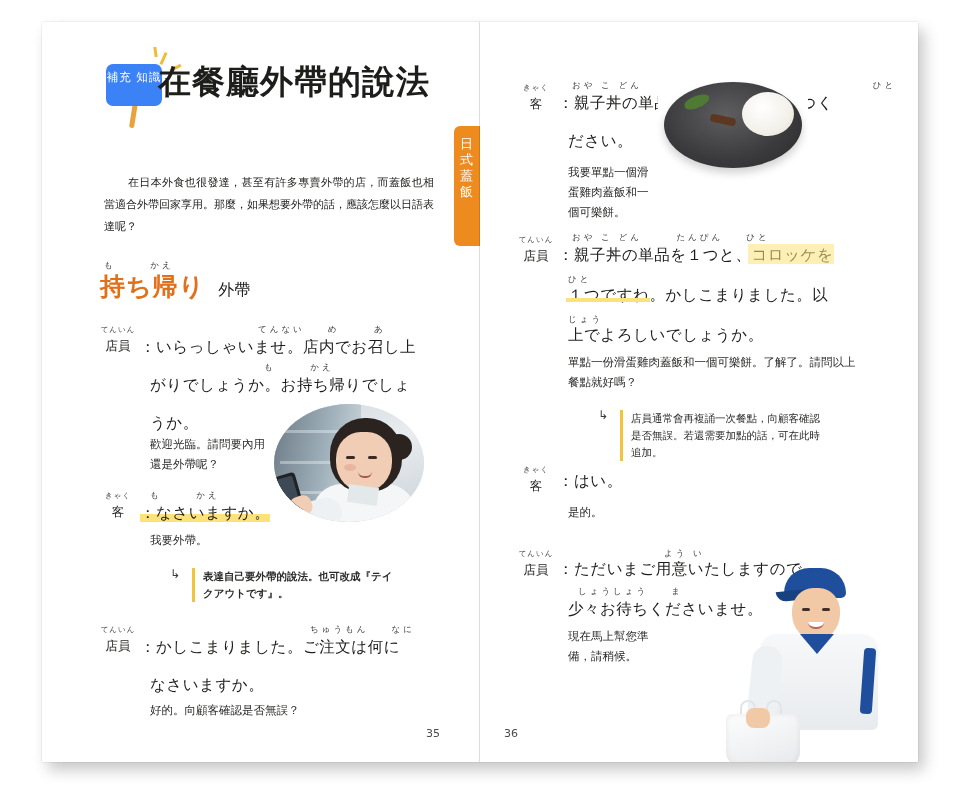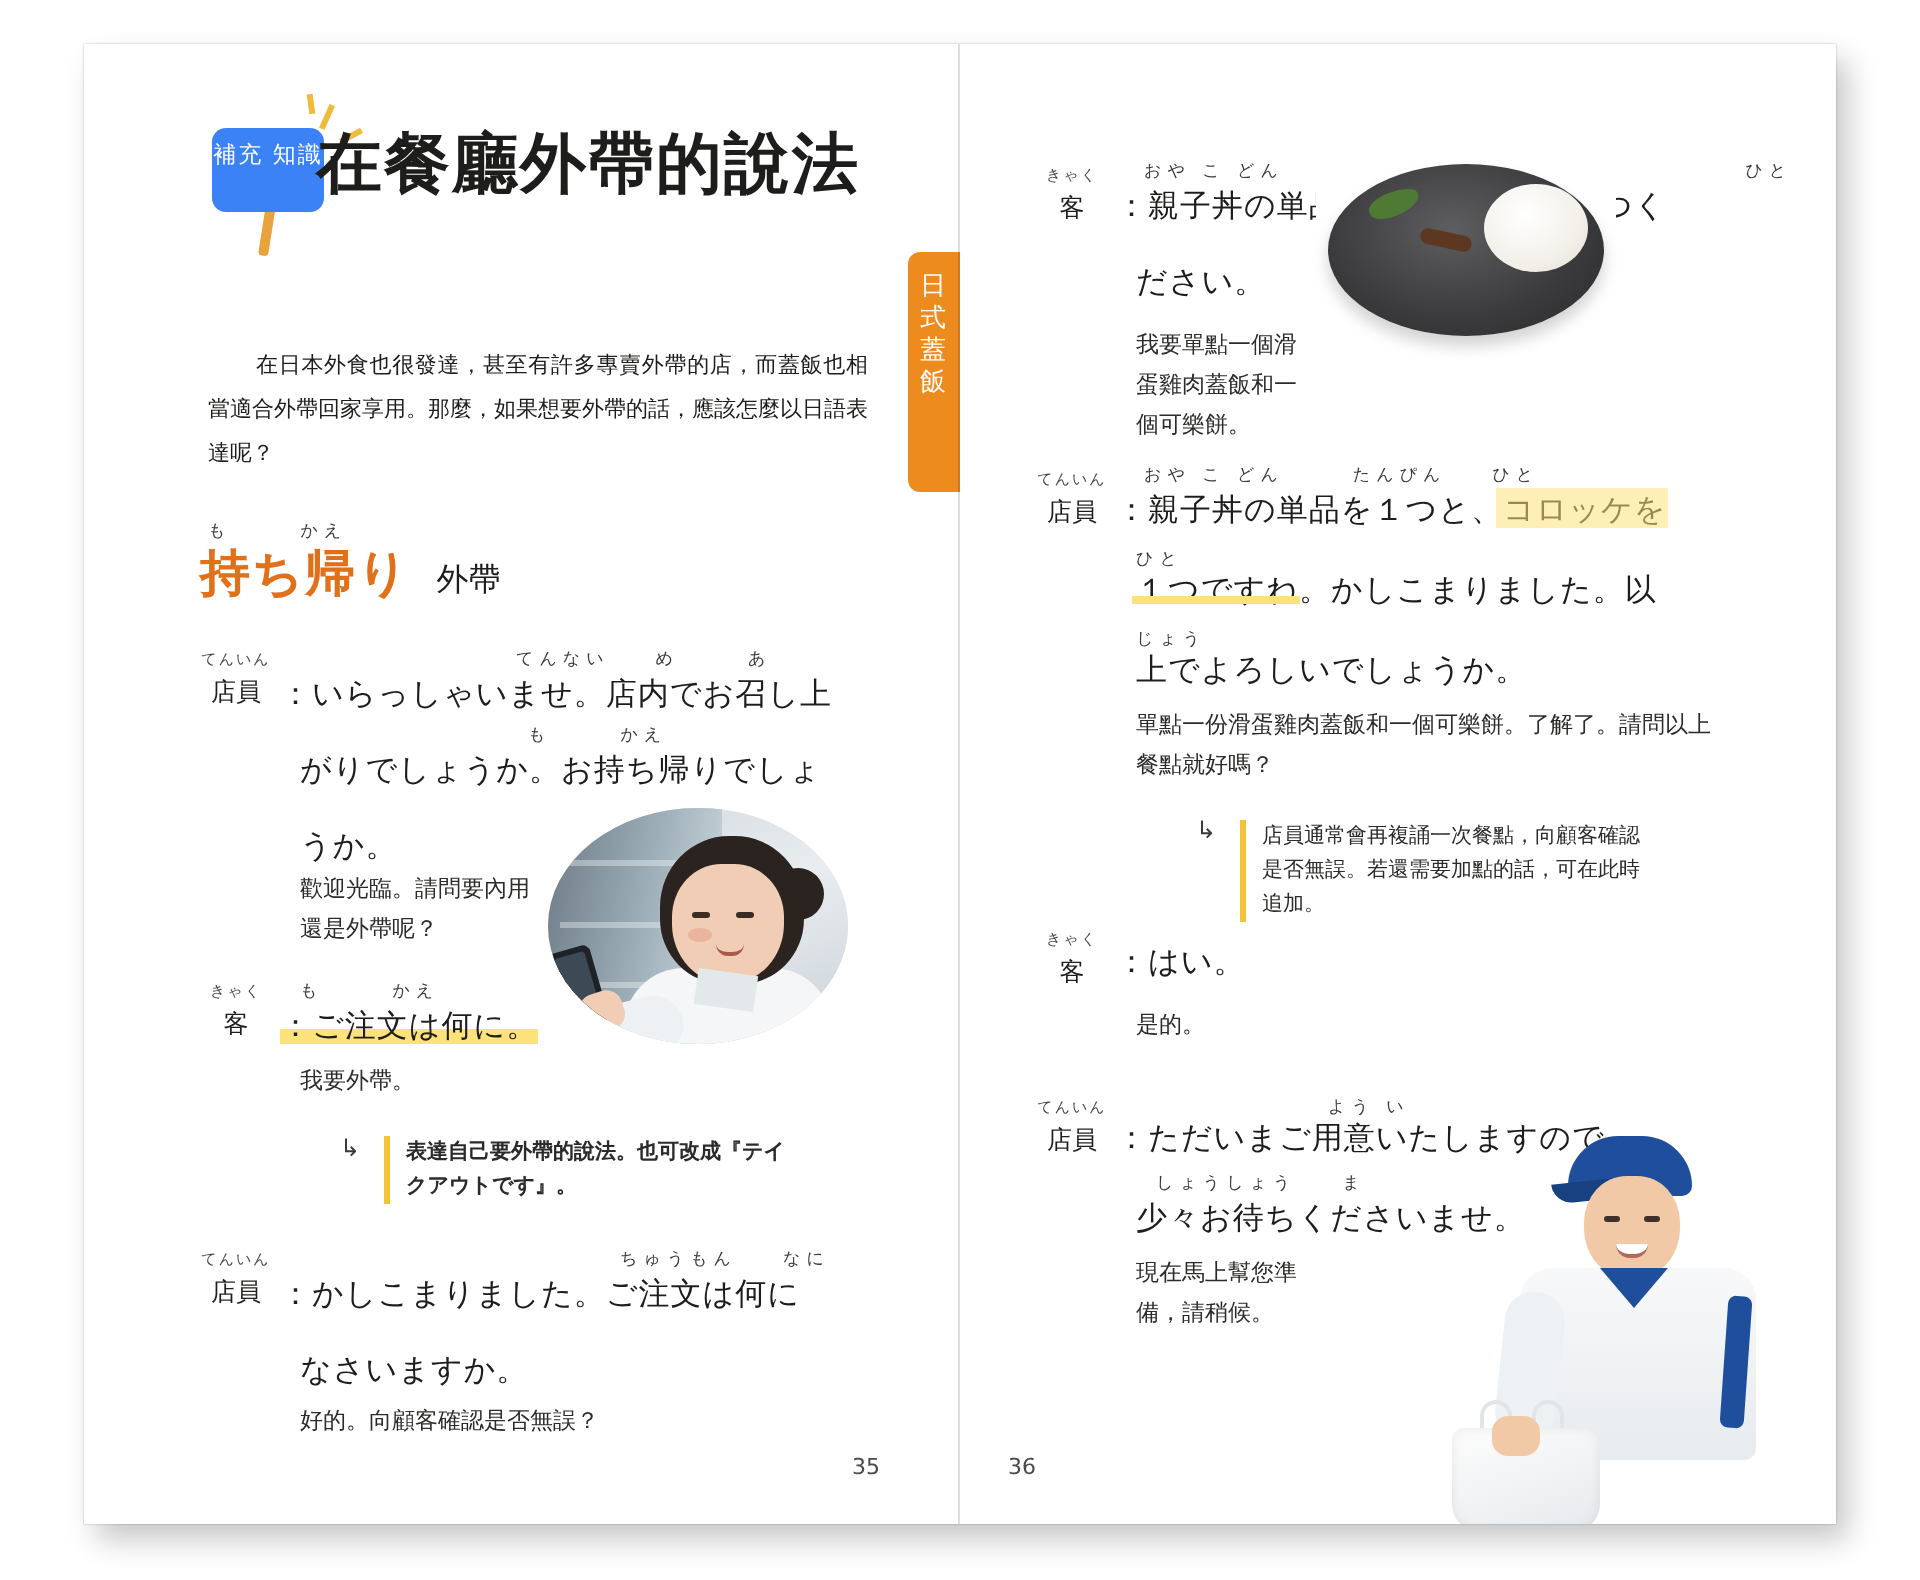"：ご注文は何に。" span.hl { text: ご注文は何に -> なさいますか }
